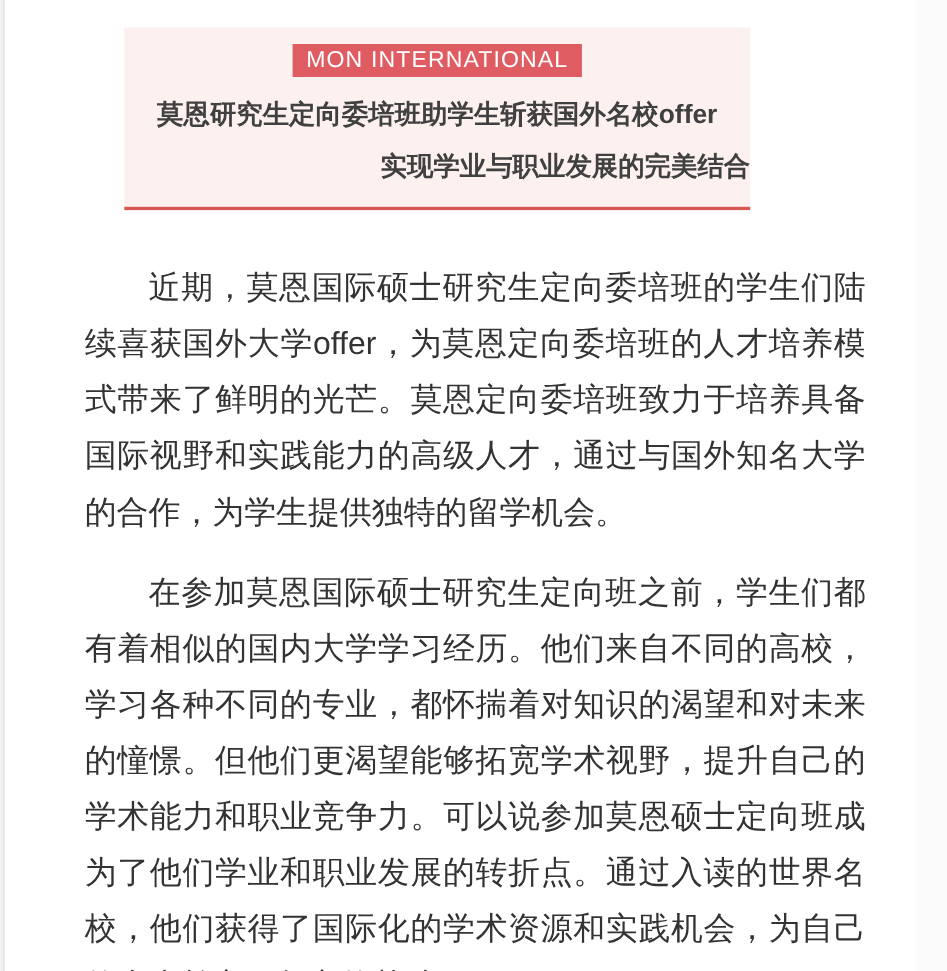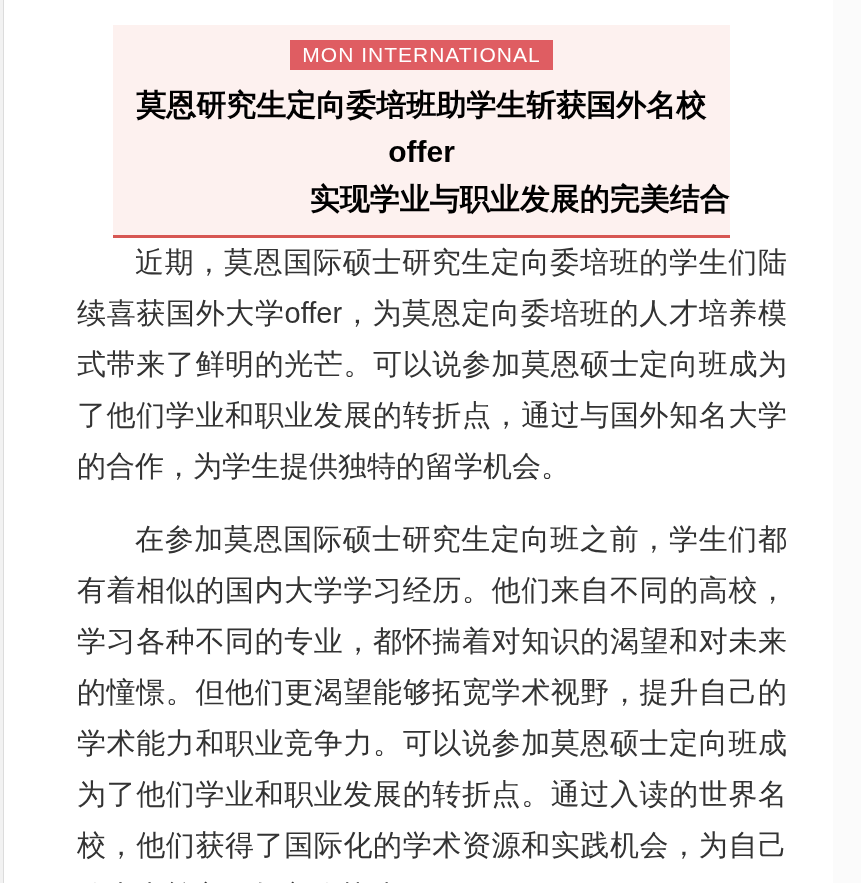"MON INTERNATIONAL" .header-panel { width: 617px -> 569px }
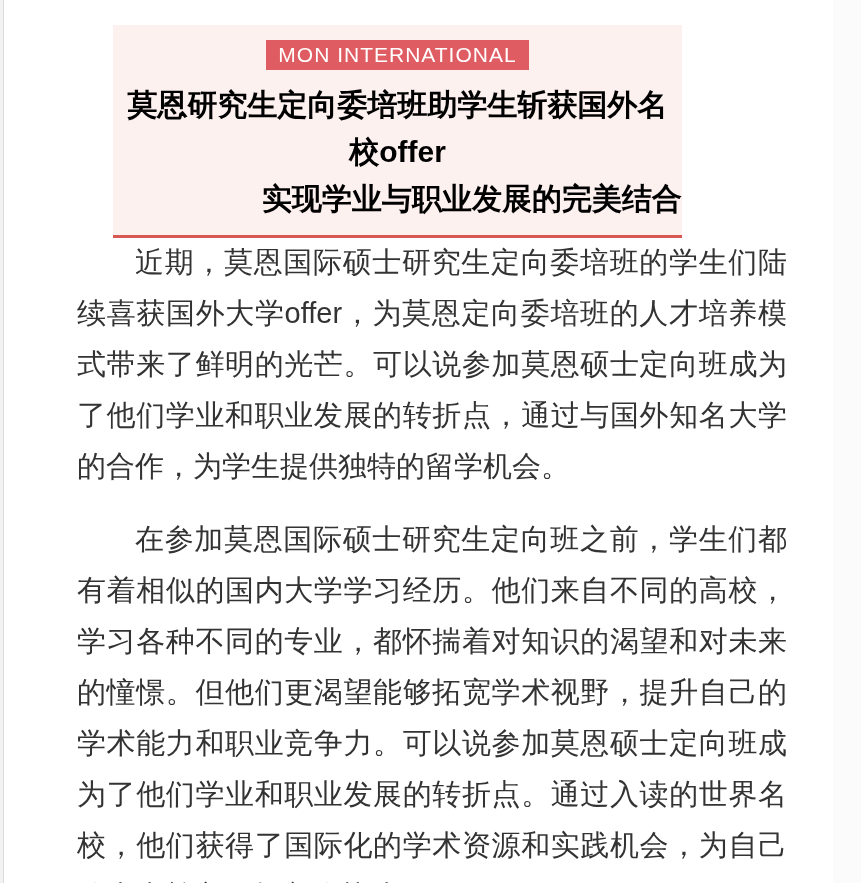"莫恩研究生定向委培班助学生斩获国外名校offer" .article-title { color: #000000 -> #404040; font-size: 30px -> 24px }
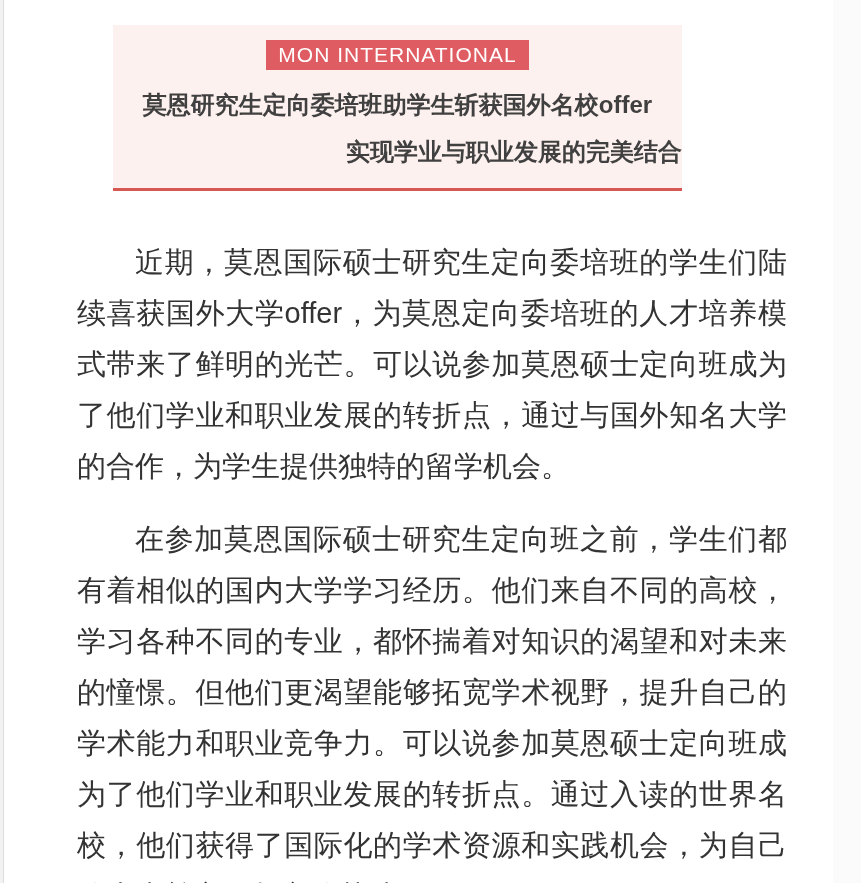"近期，莫恩国际硕士研究生定向委培班的学生们陆续喜获国外大学offer，为莫恩定向" p { text: 可以说参加莫恩硕士定向班成为了他们学业和职业发展的转折点 -> 莫恩定向委培班致力于培养具备国际视野和实践能力的高级人才 }
